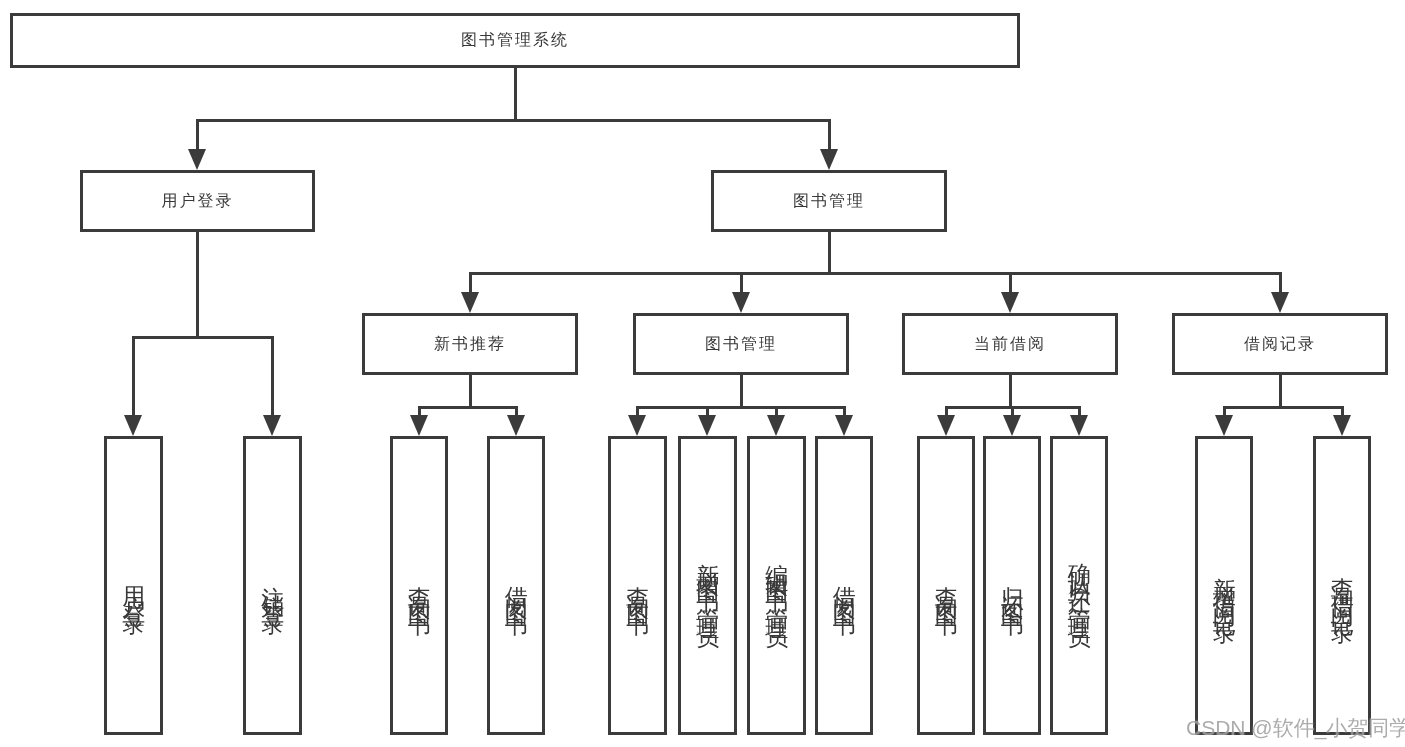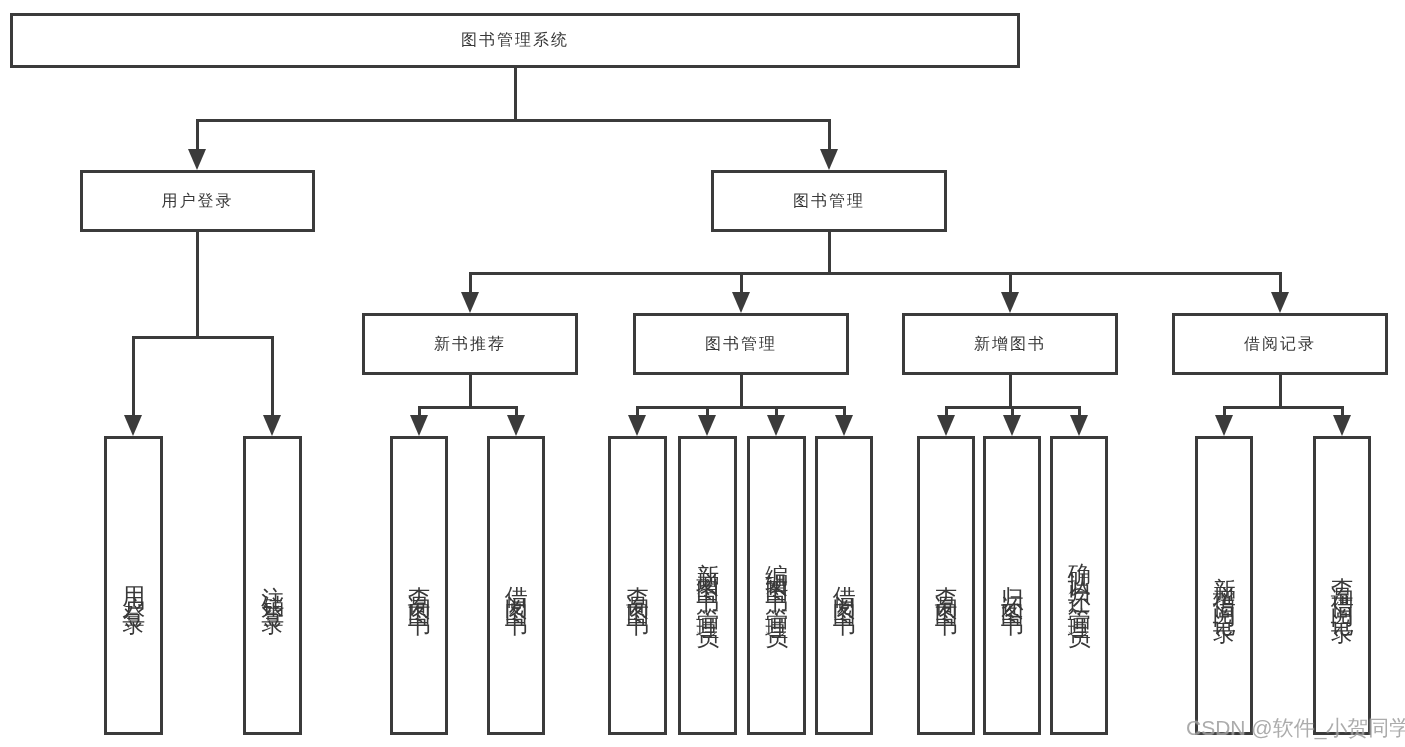"新增图书" span.lbl { text: 新增图书 -> 当前借阅 }
